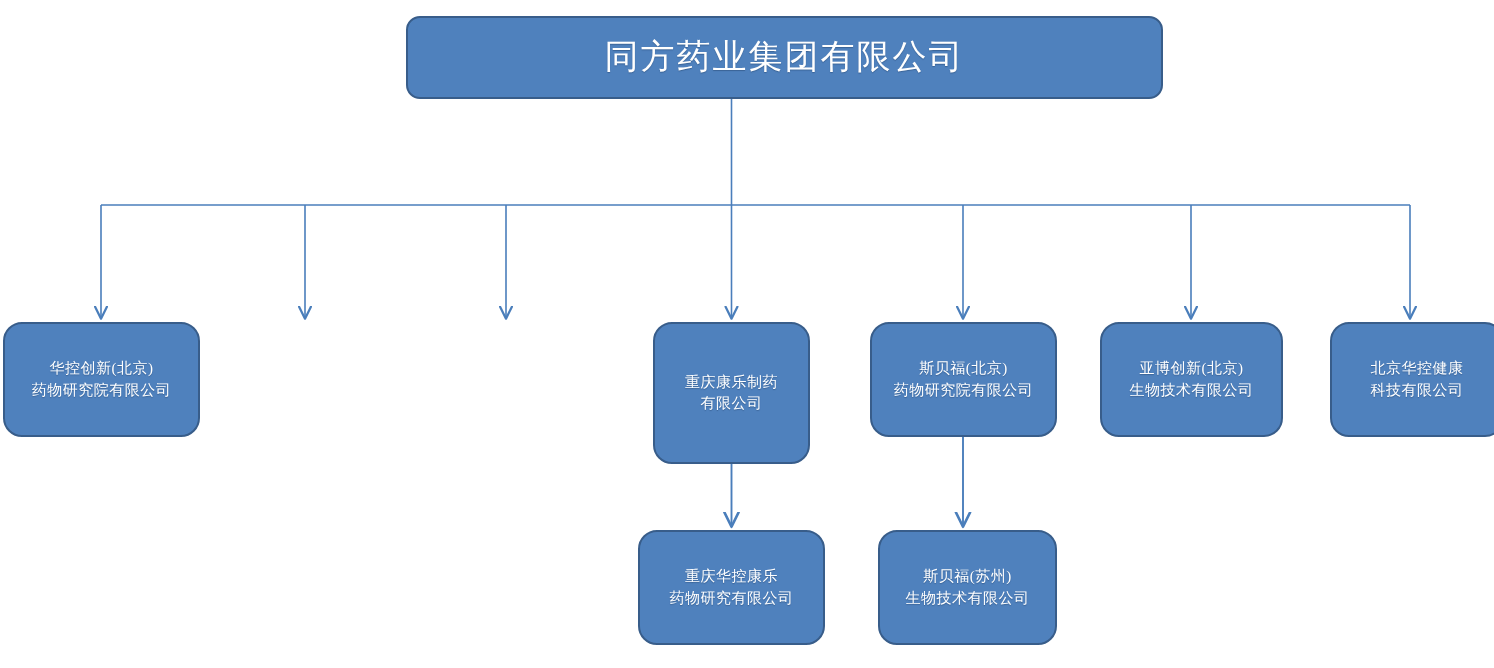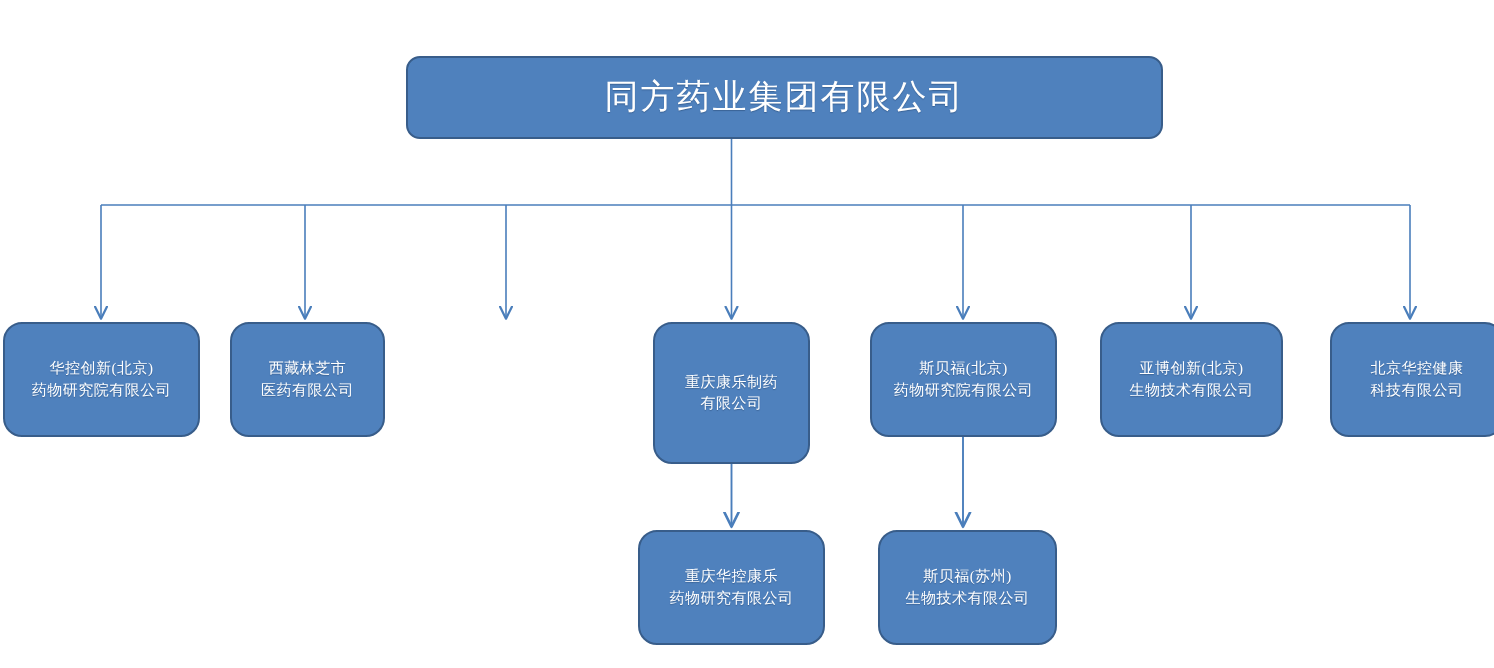"同方药业集团有限公司" div.org-node { margin-top: 40px -> none }
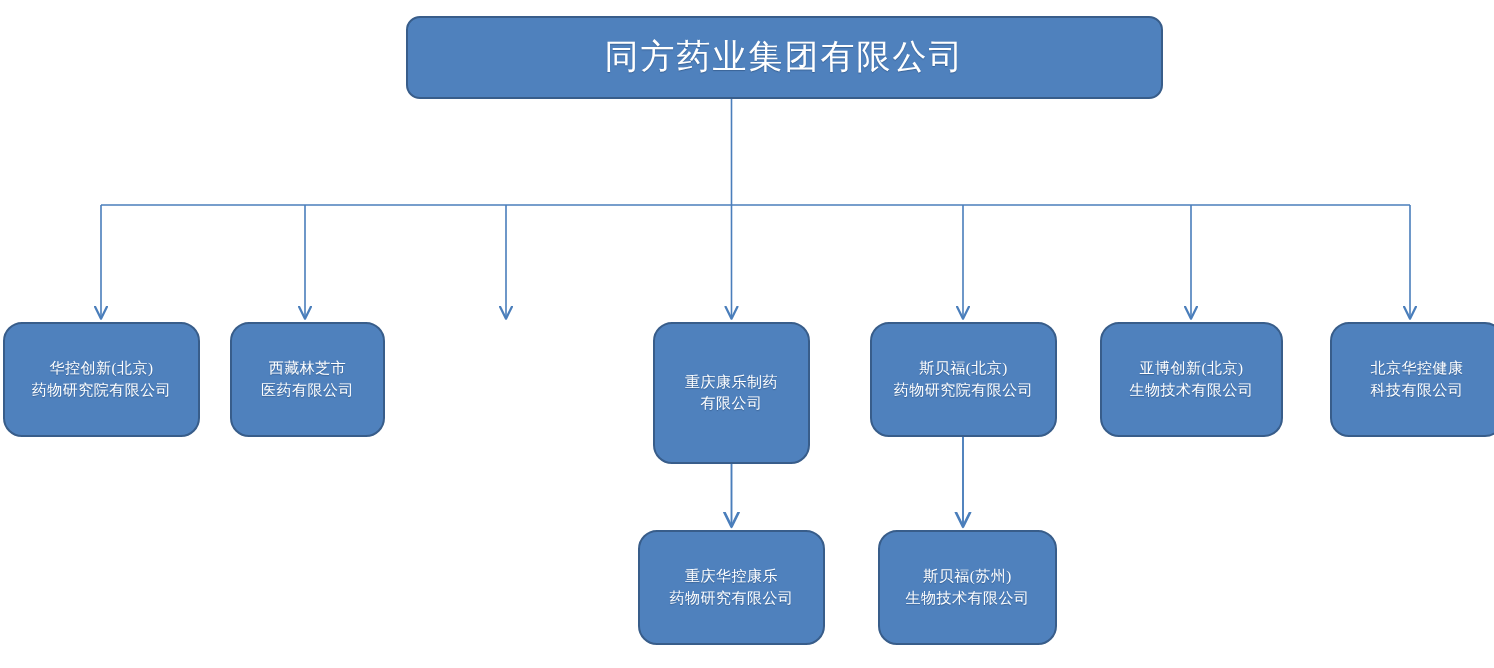"西藏林芝市" div.org-node { html: <div> <span>西藏林芝市 医药有限公司</span> </div> -> none }
